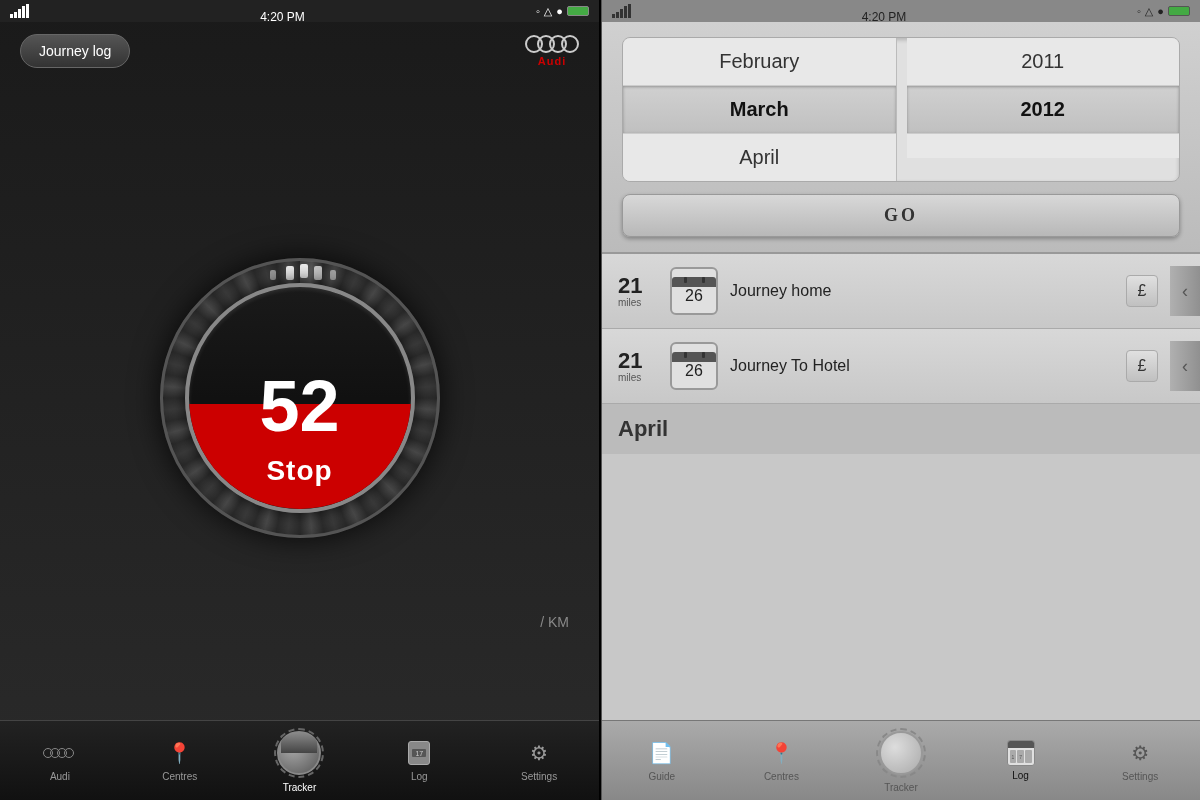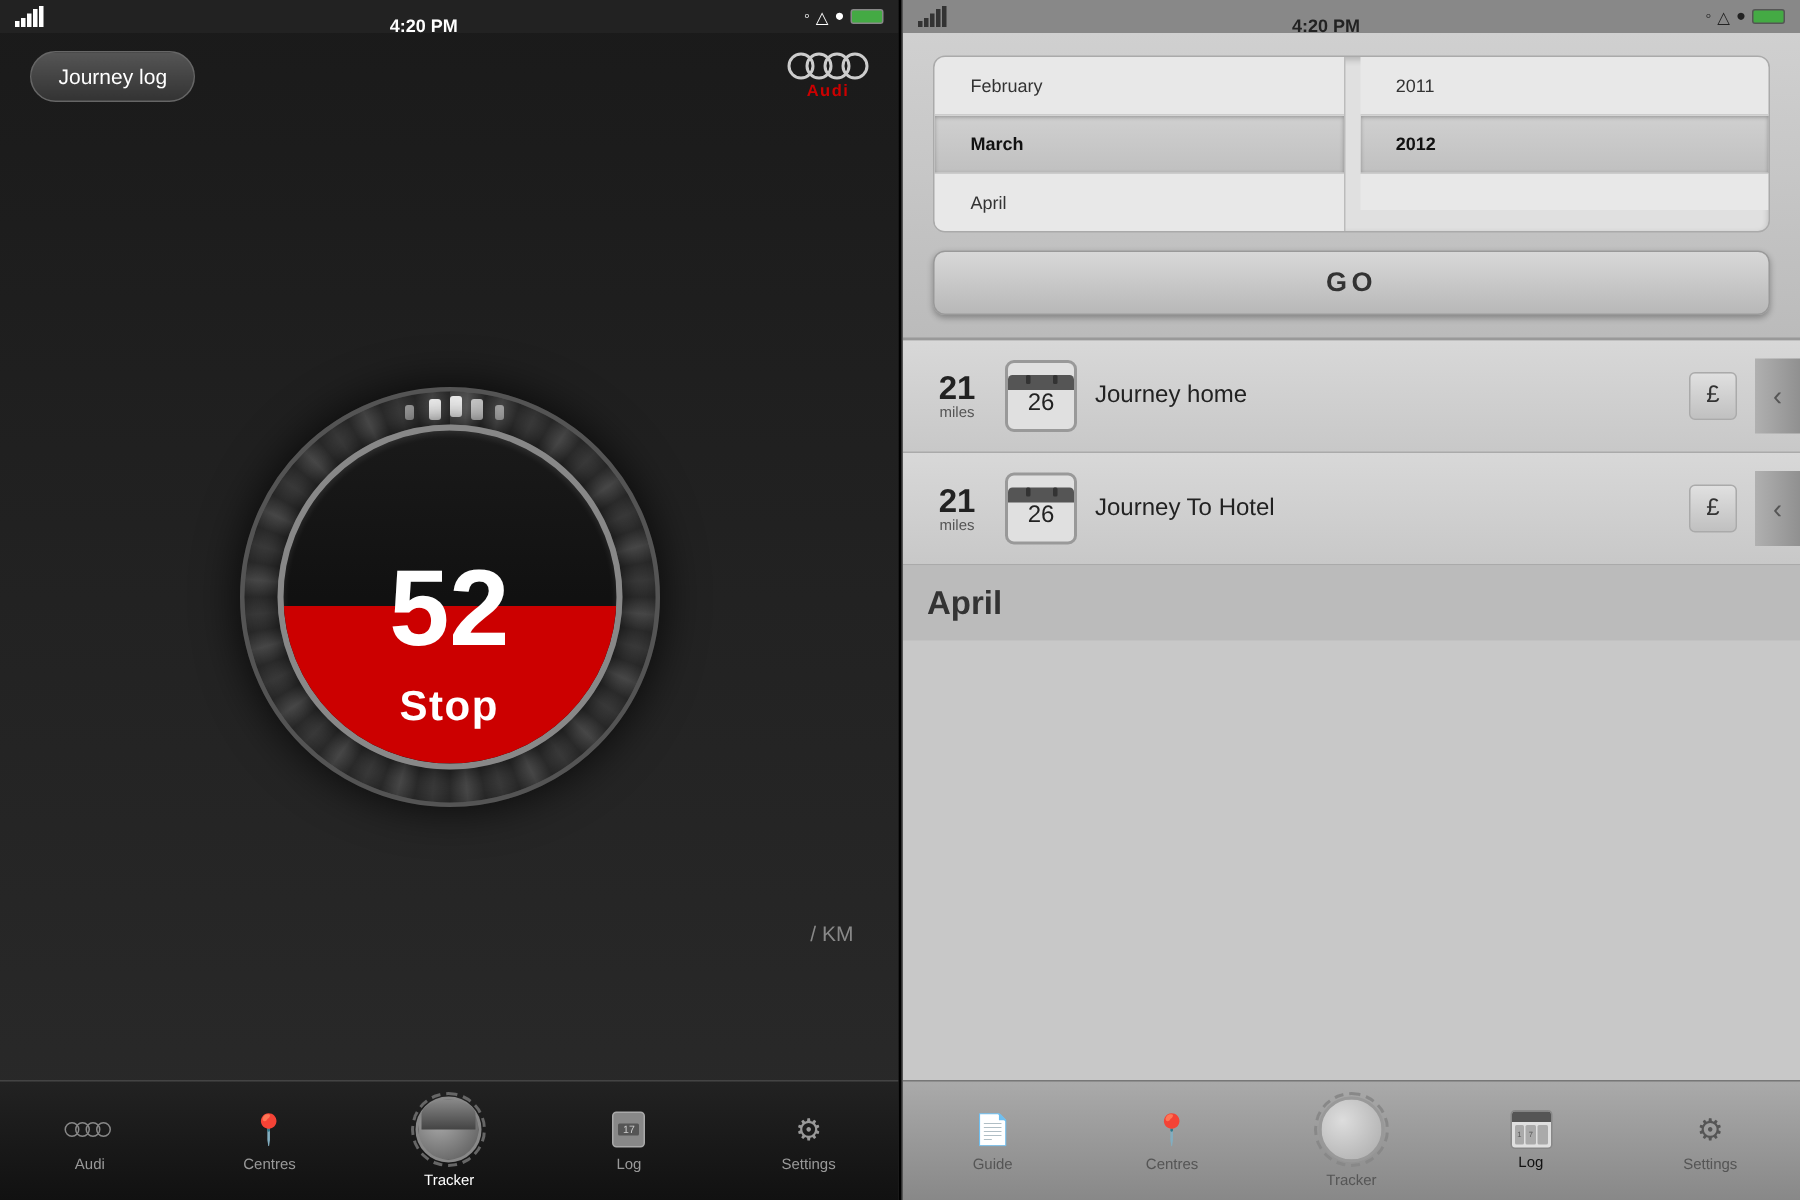"4:20 PM" .status-bar .time { font-weight: 700 -> 400 }
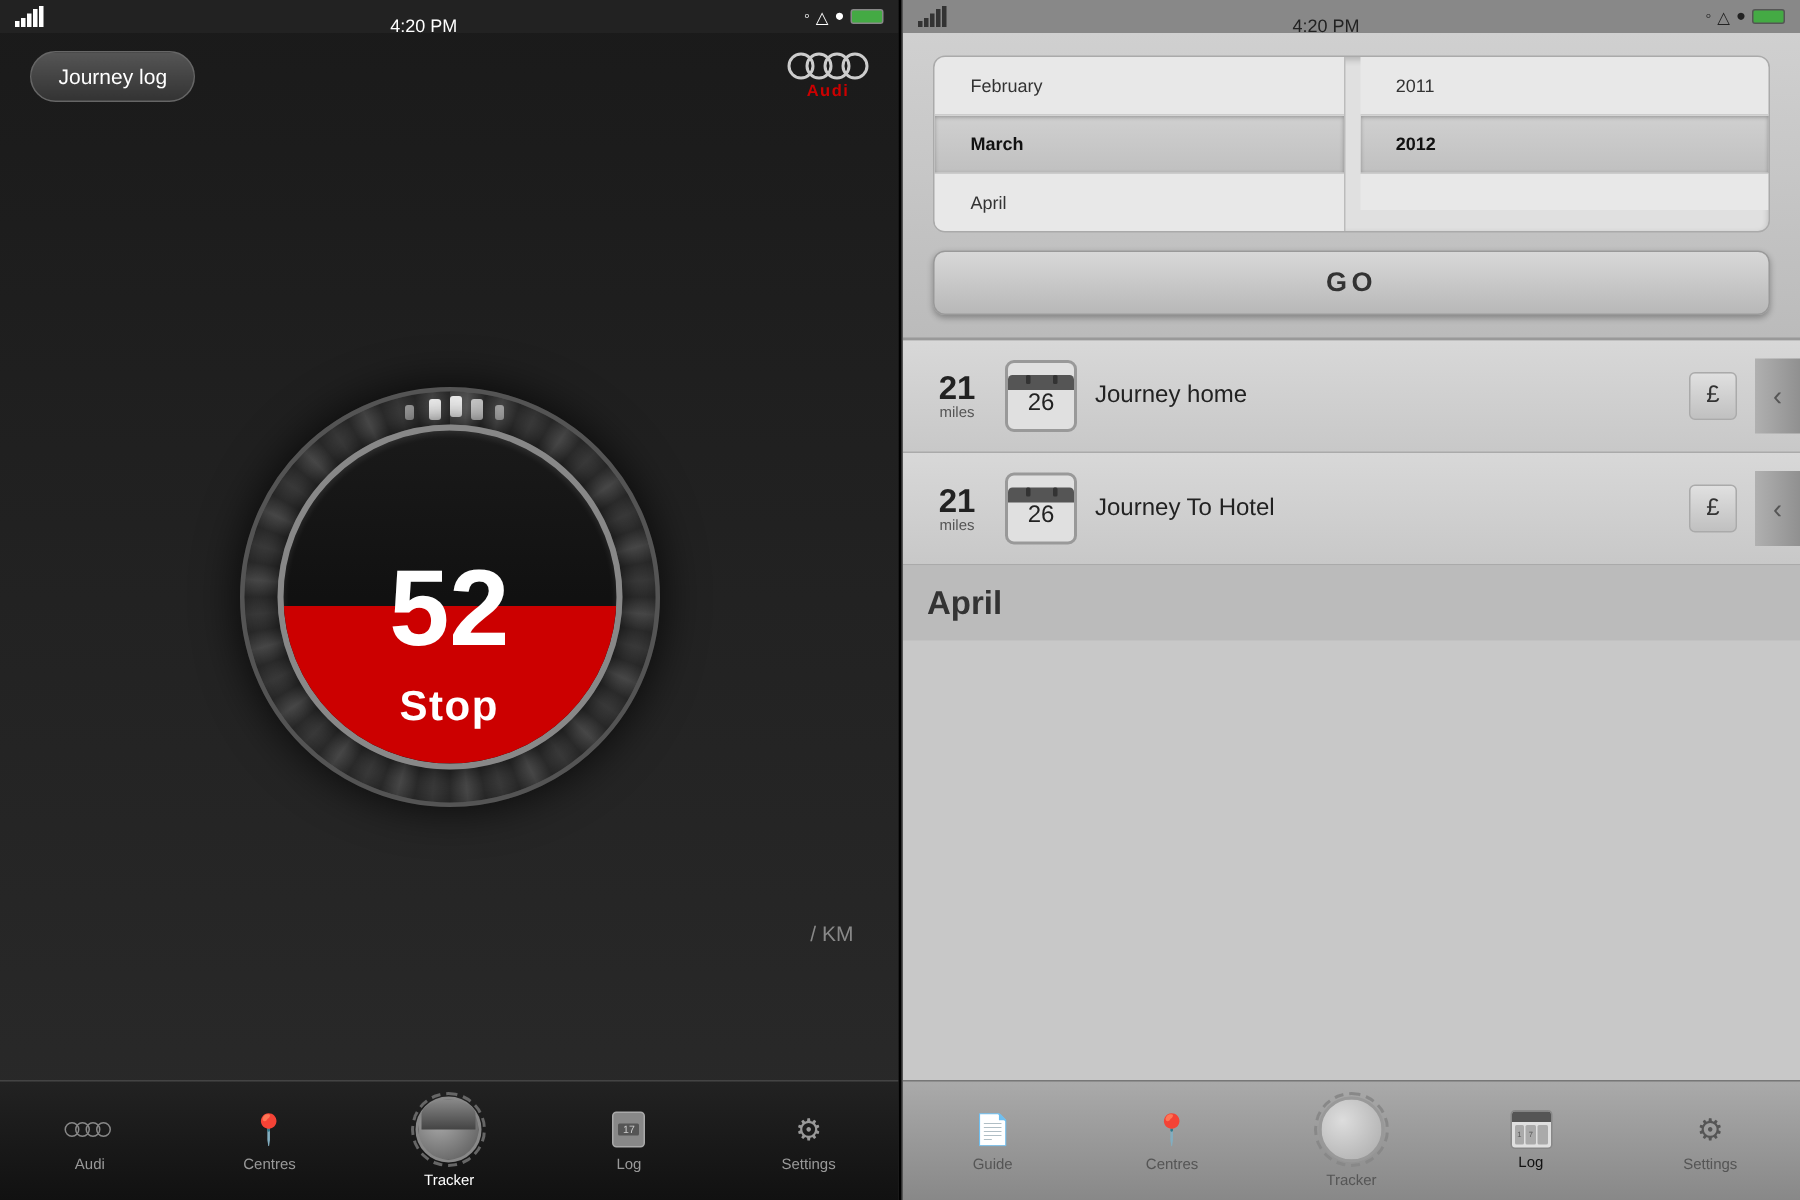"February" .picker-item { font-size: 12px -> 20px; text-align: left -> center }
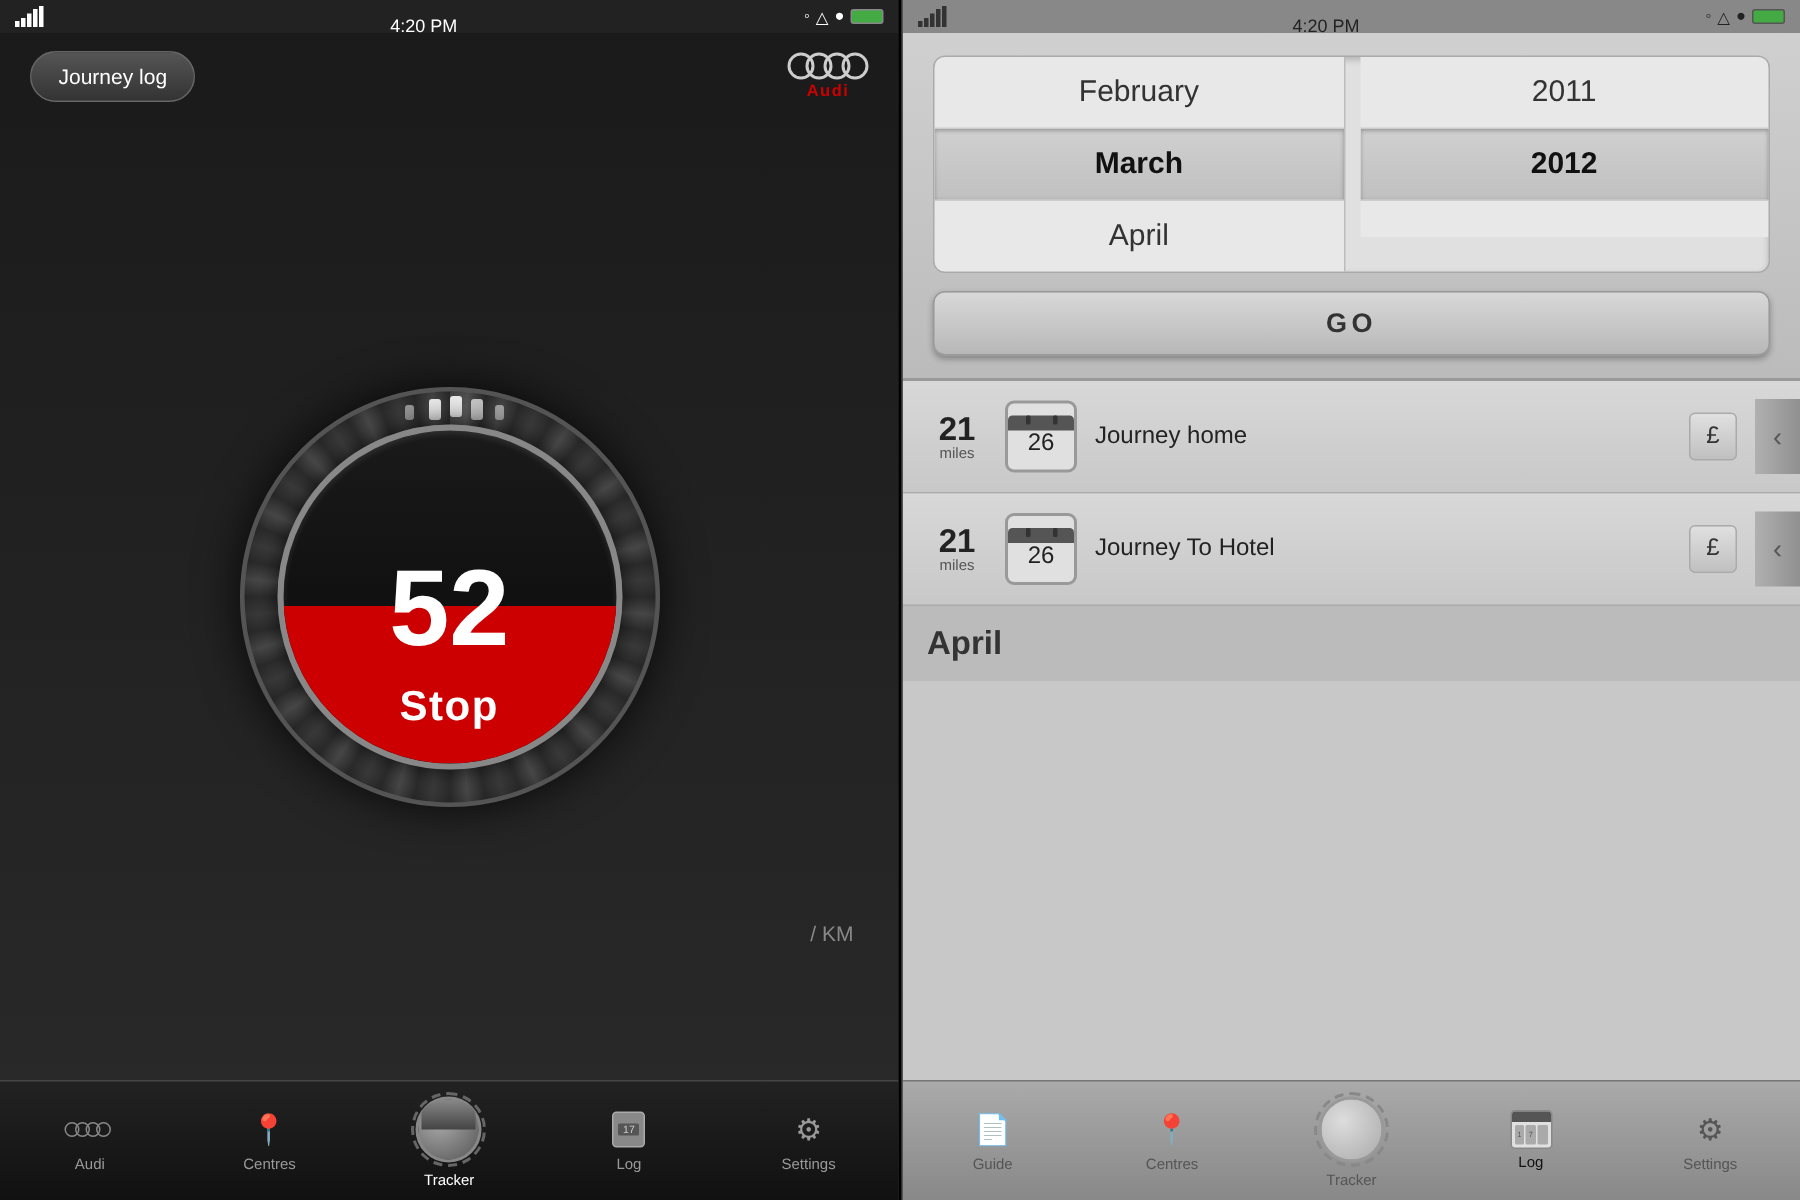"GO" .go-button { font-family: none -> Liberation Serif, serif }
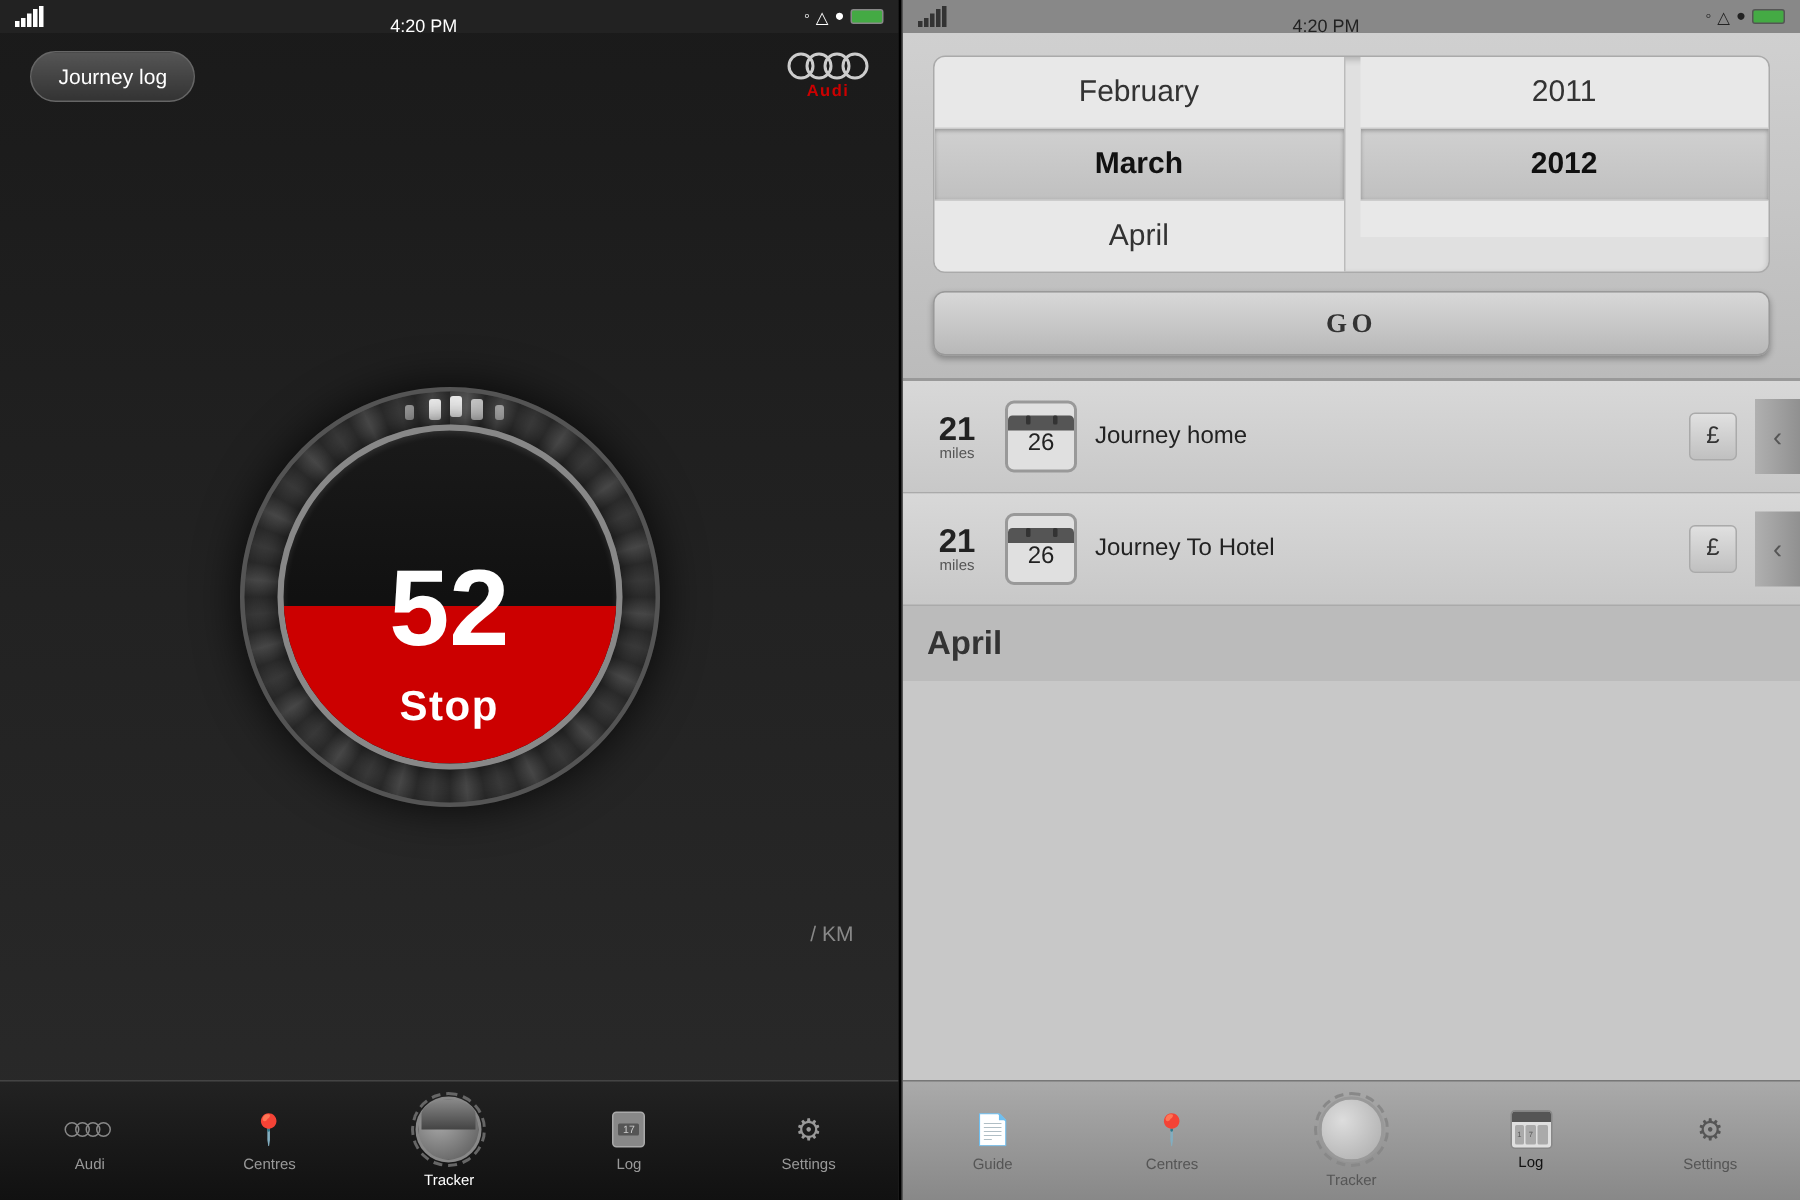"21" .journey-distance { align-items: center -> flex-start }
